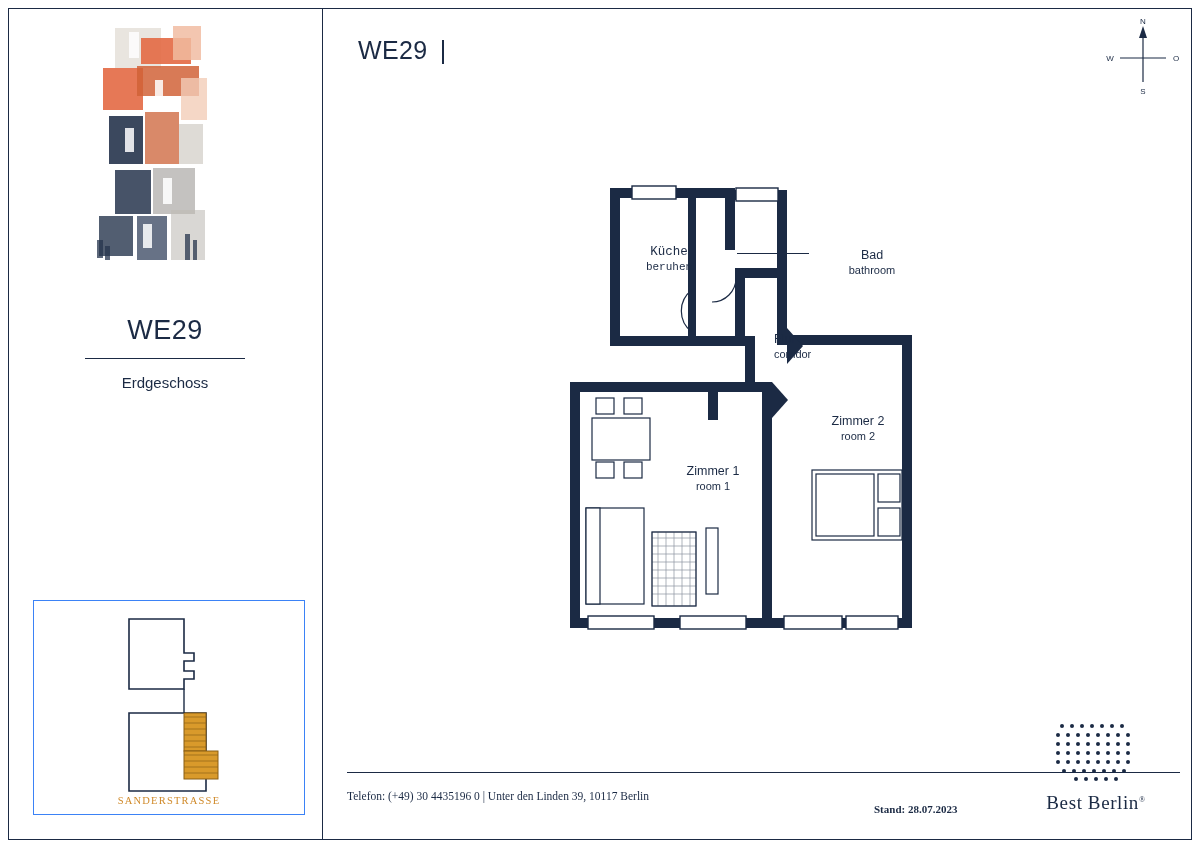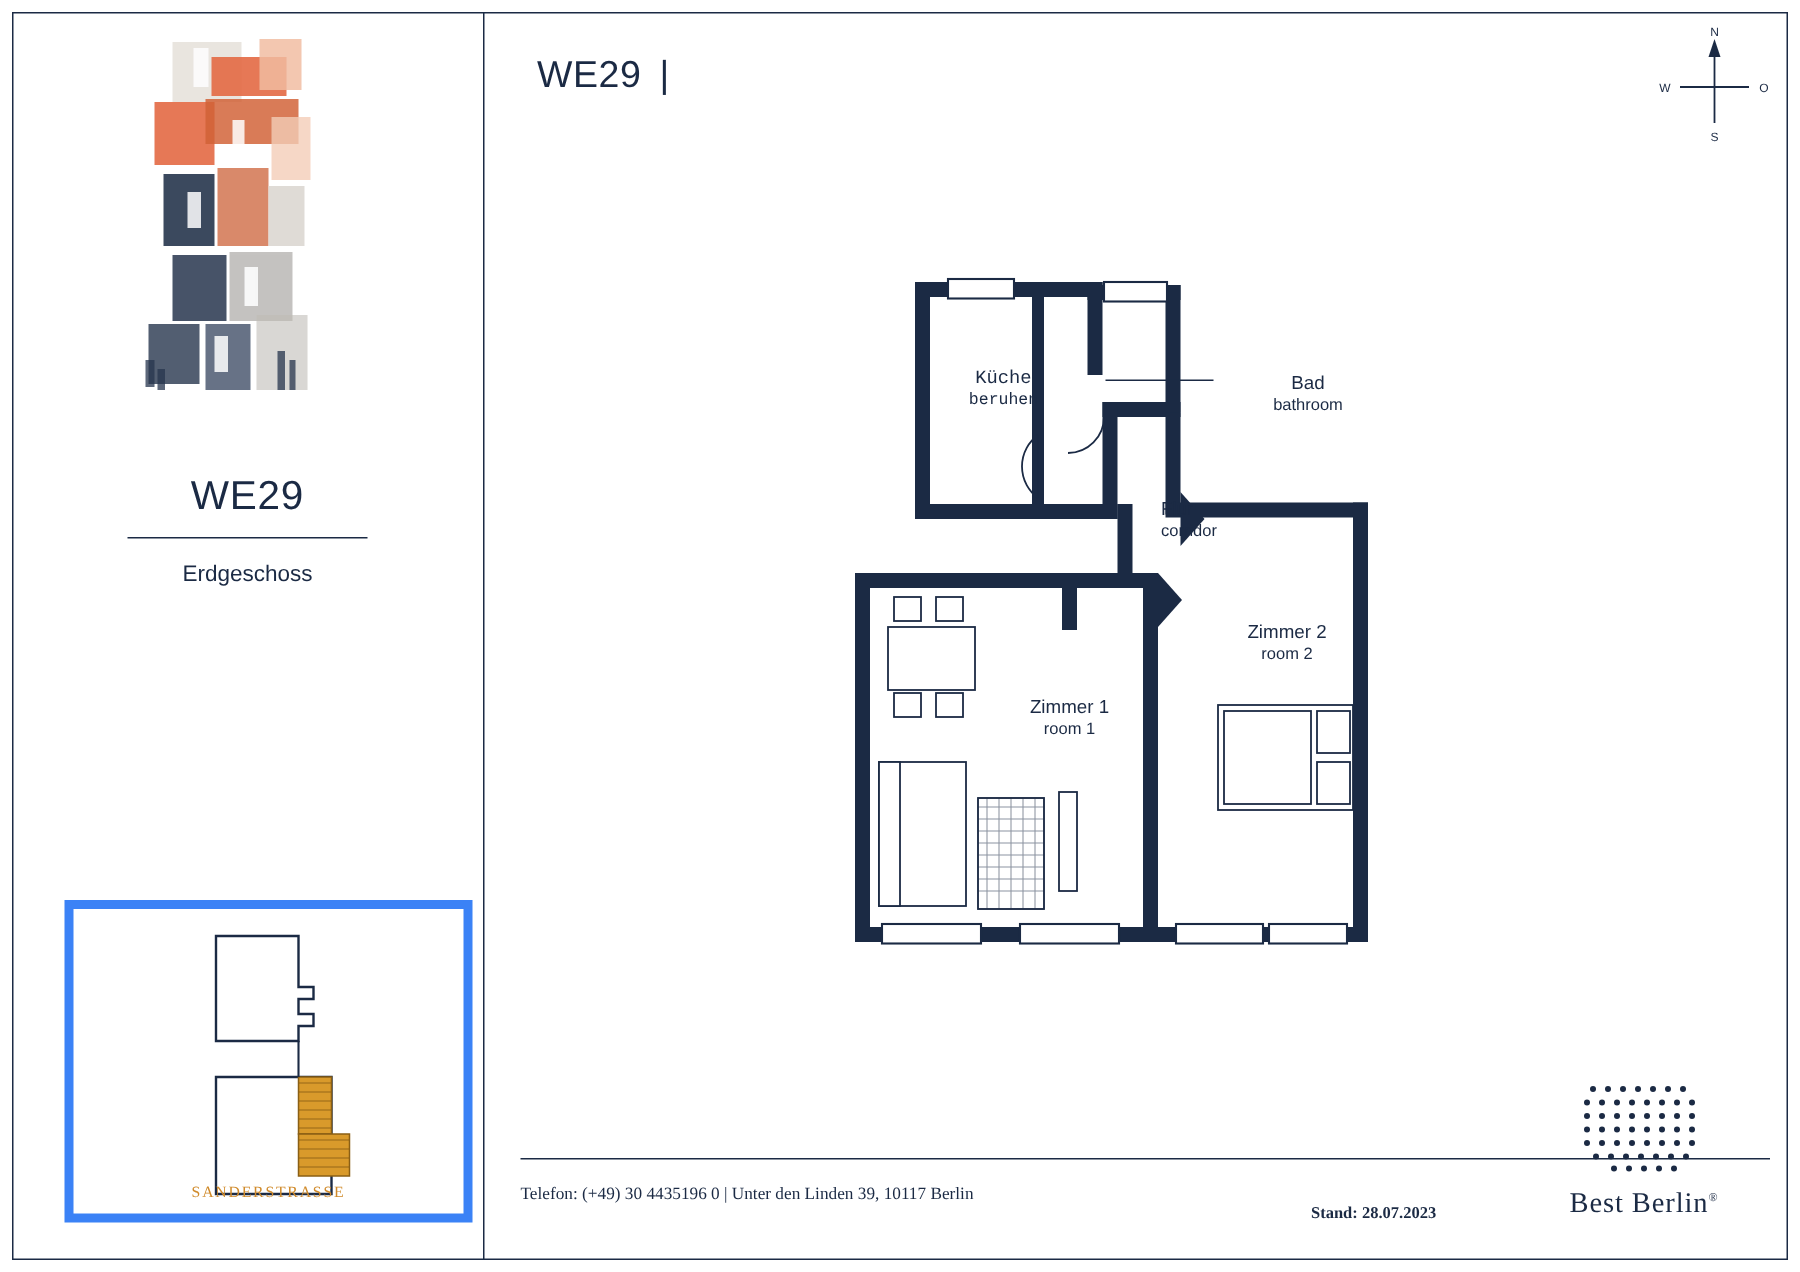"SANDERSTRASSE" .map-box { border: 6px solid #3b82f6 -> 1px solid #3b82f6; margin-left: 10px -> none }
